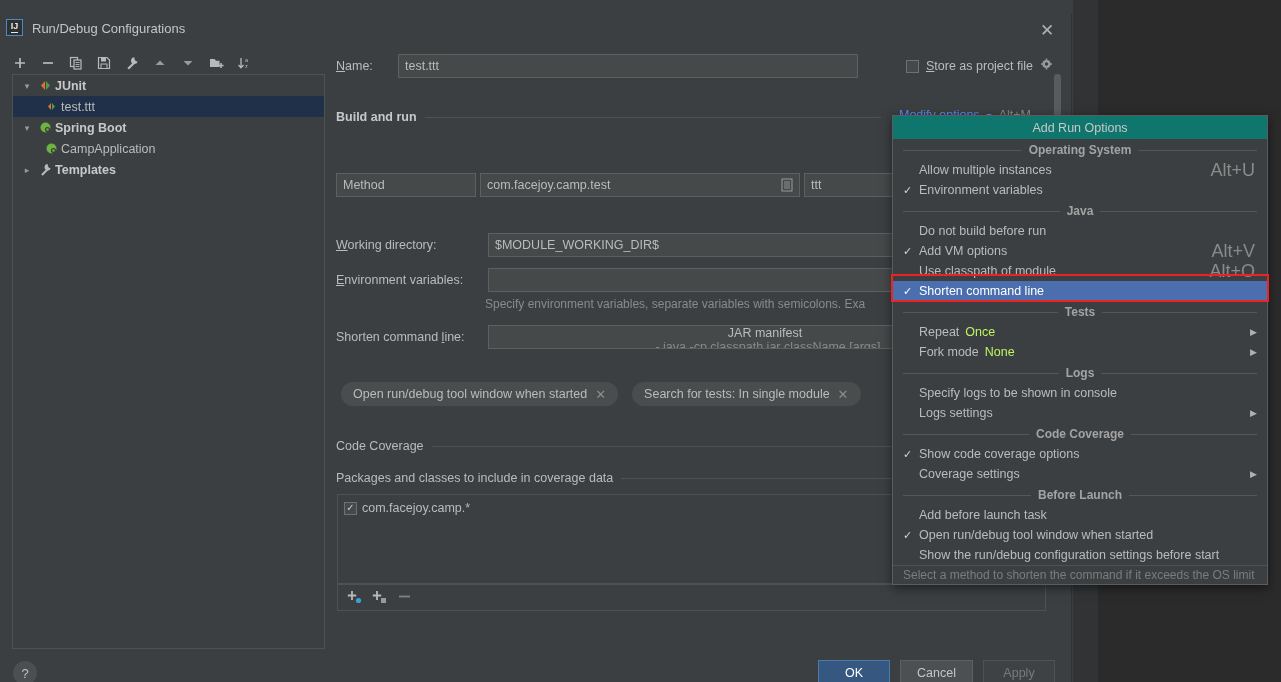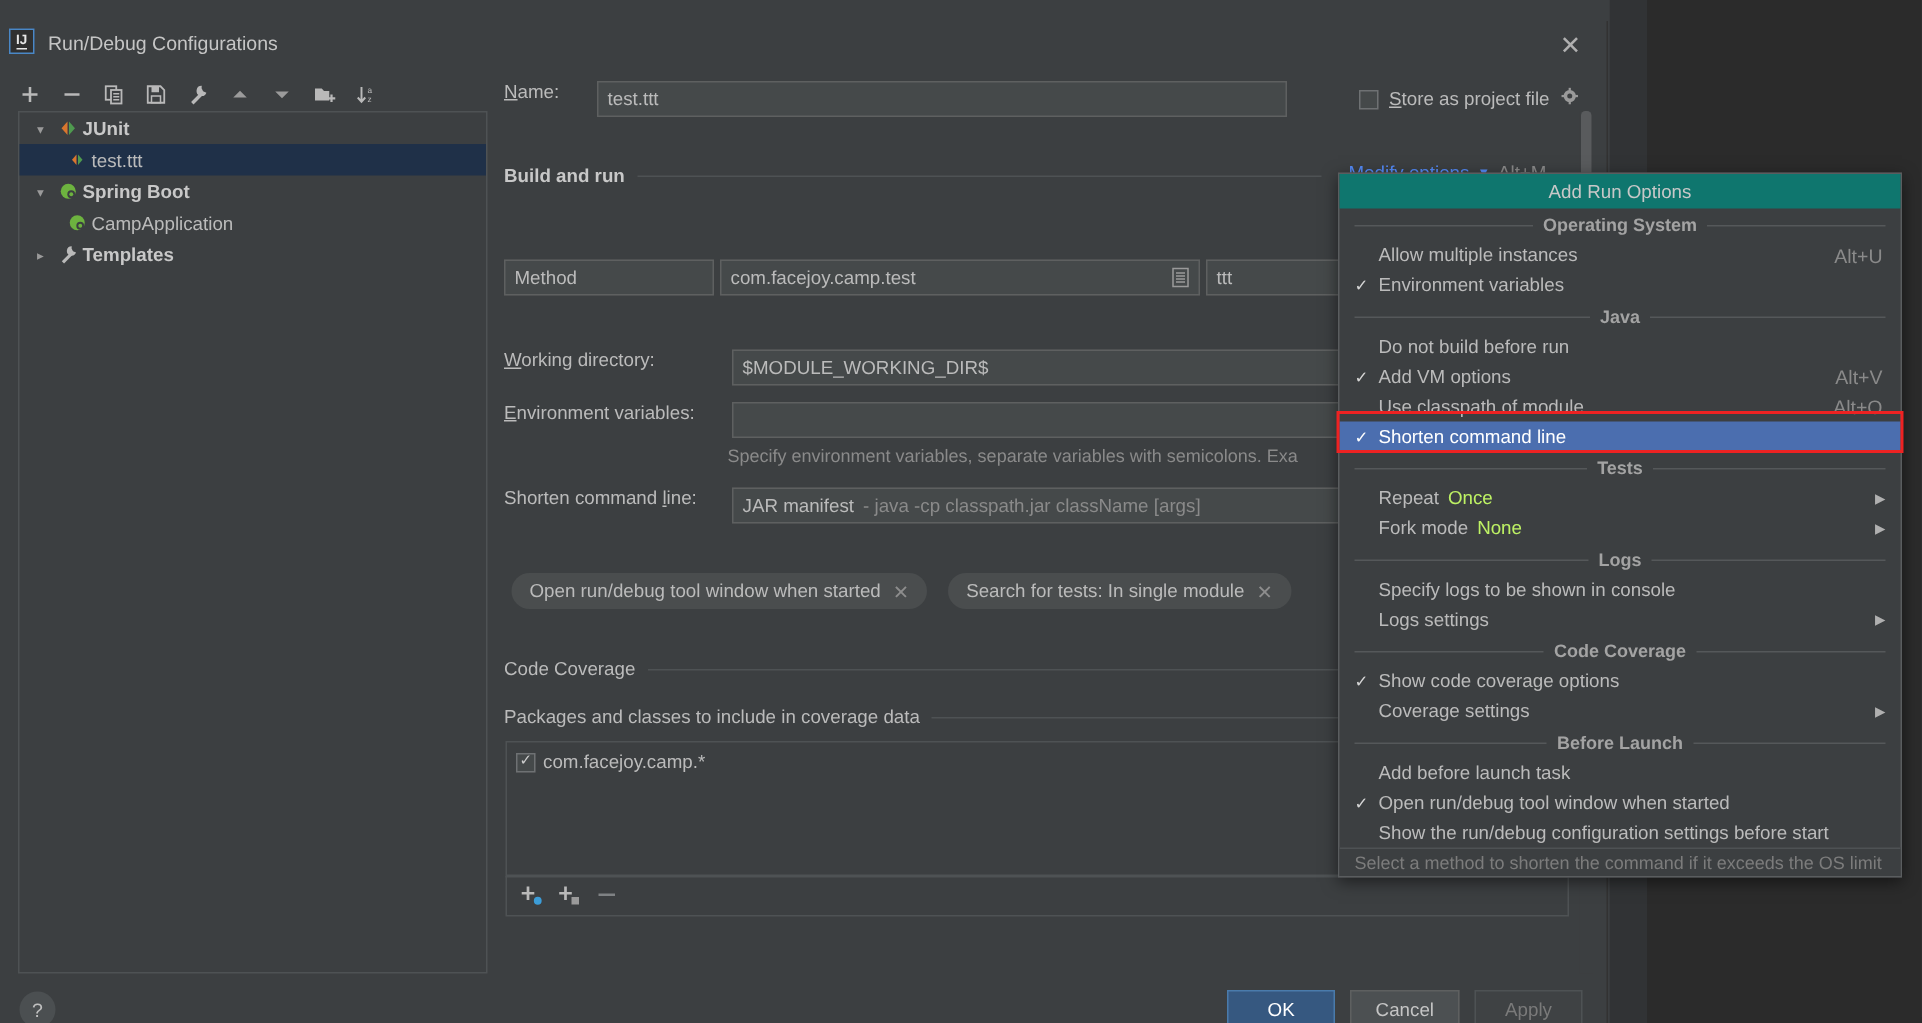"Name:" .row { align-items: flex-start -> center }
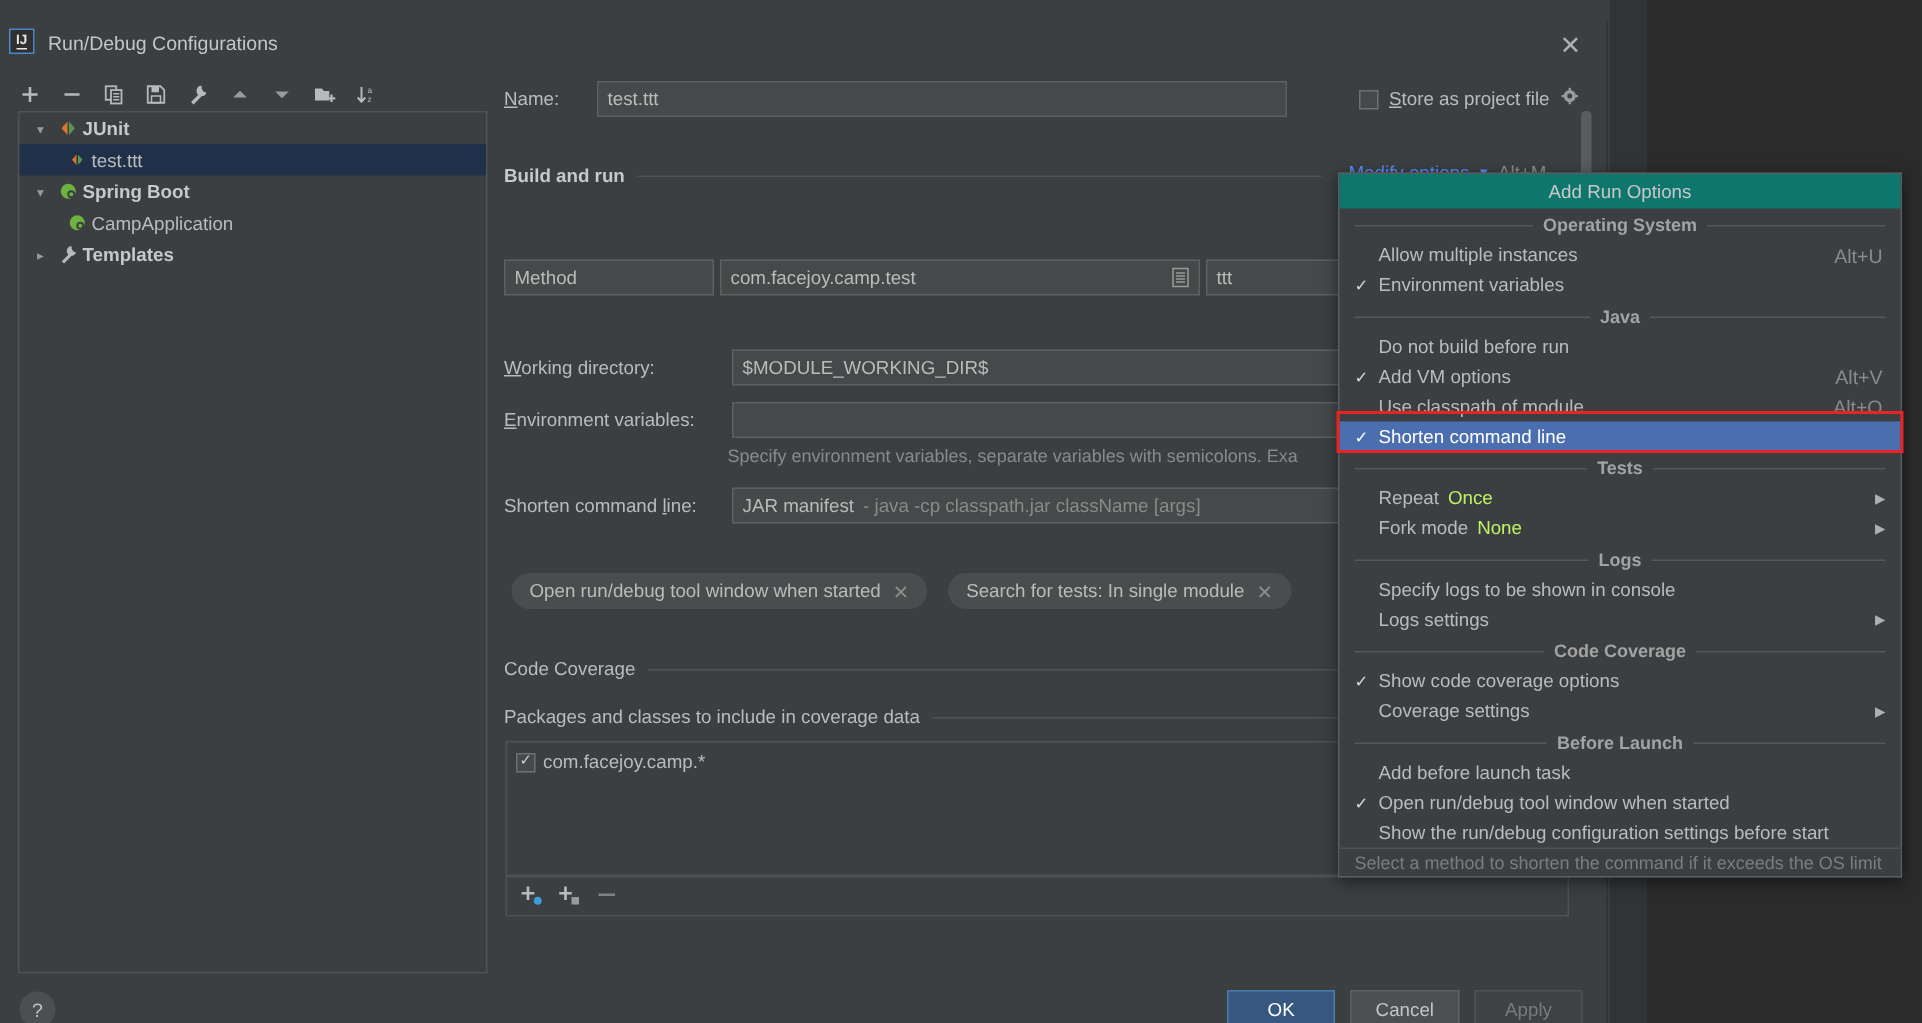"Alt+U" .menu-item .mkey { font-size: 13px -> 18px }
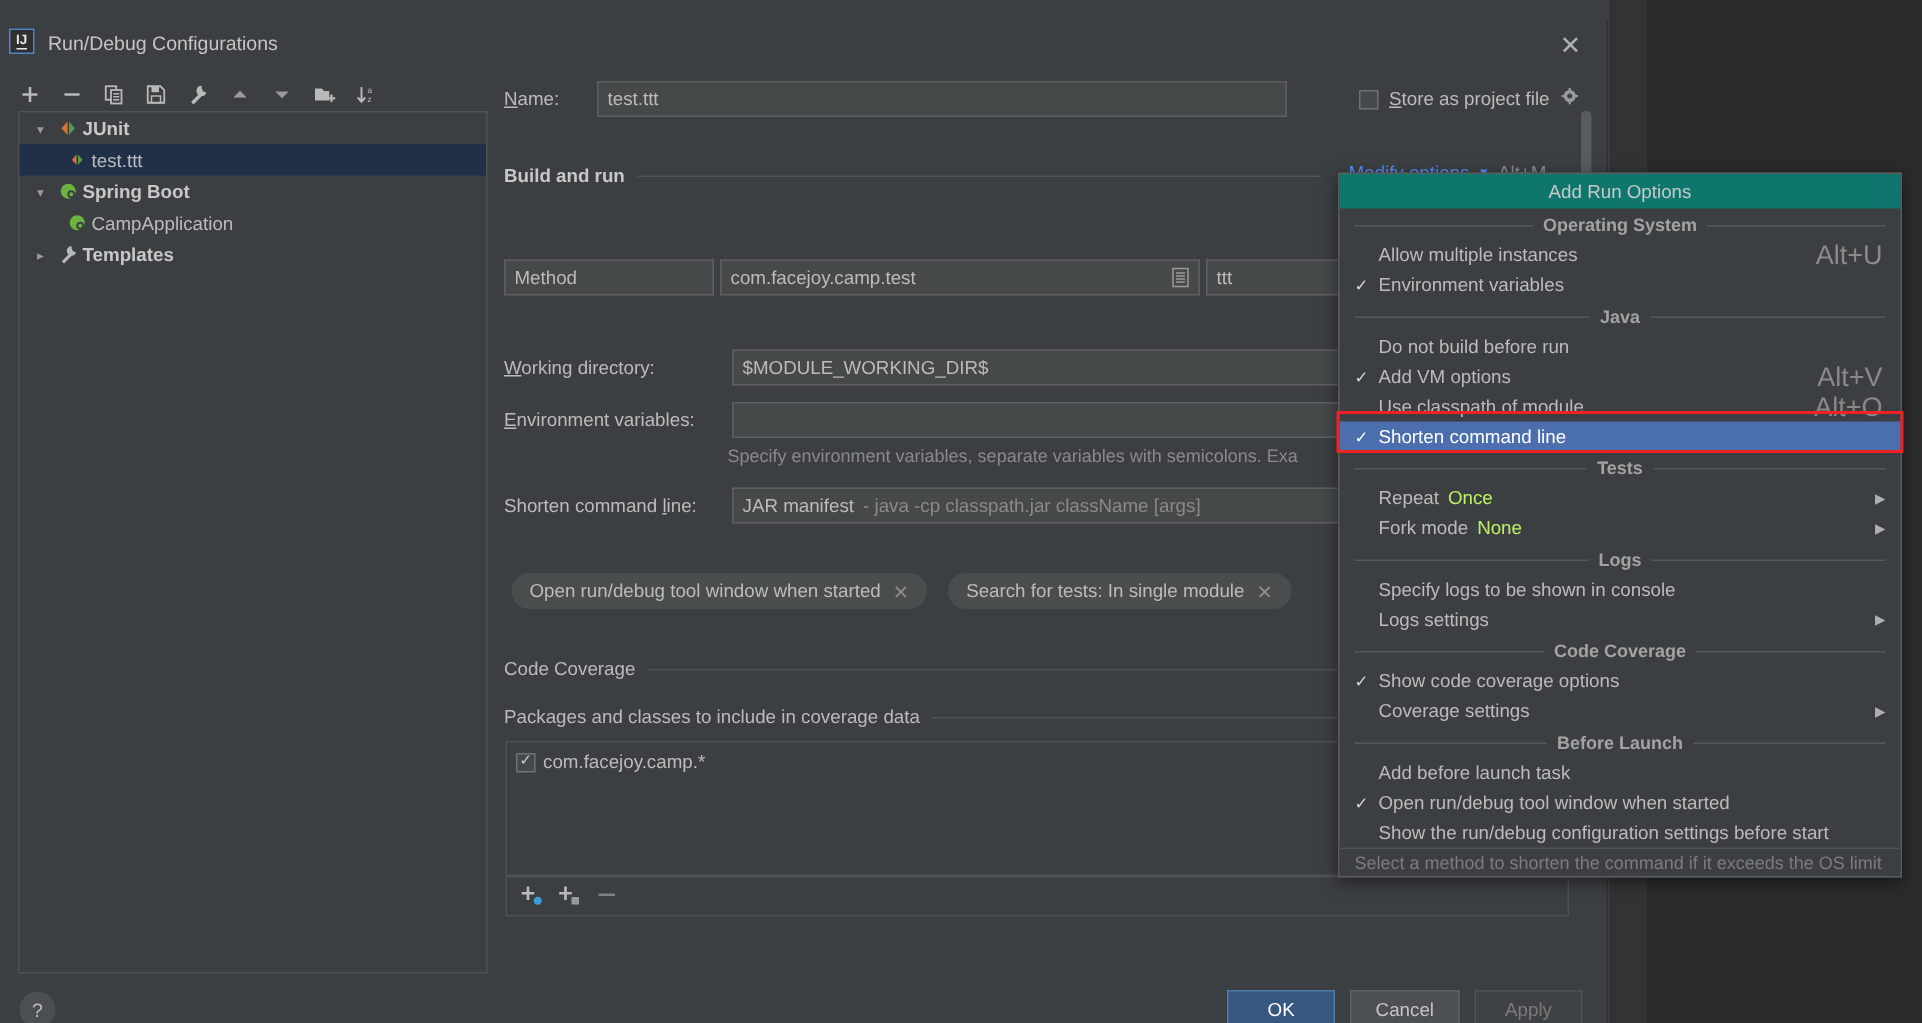"JAR manifest" div.field { flex-direction: none -> column }
